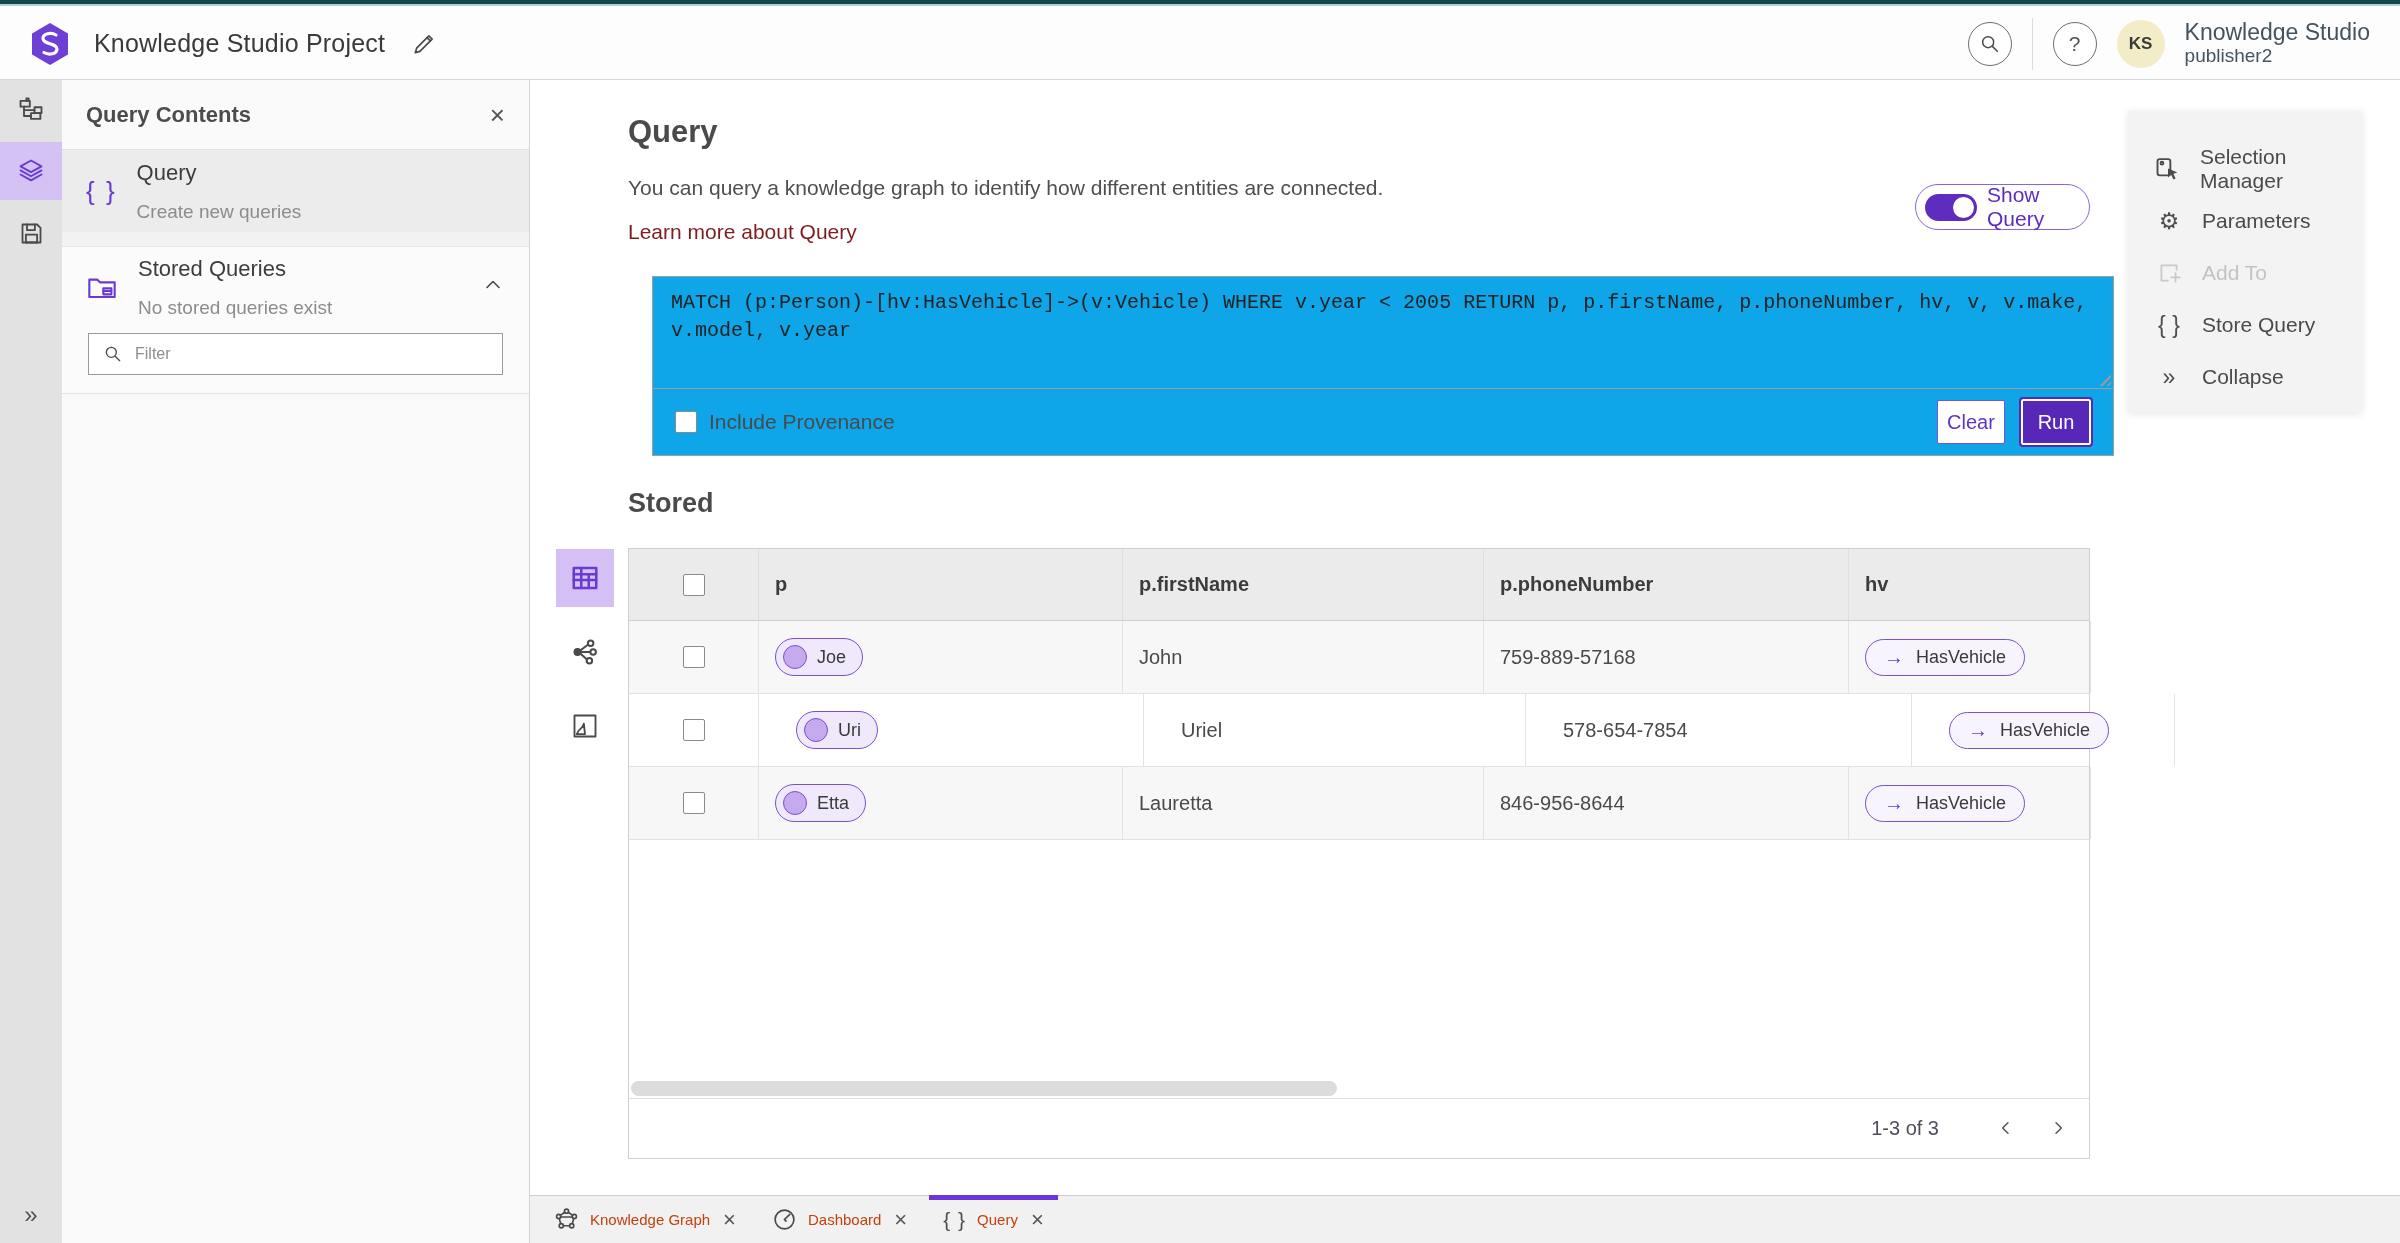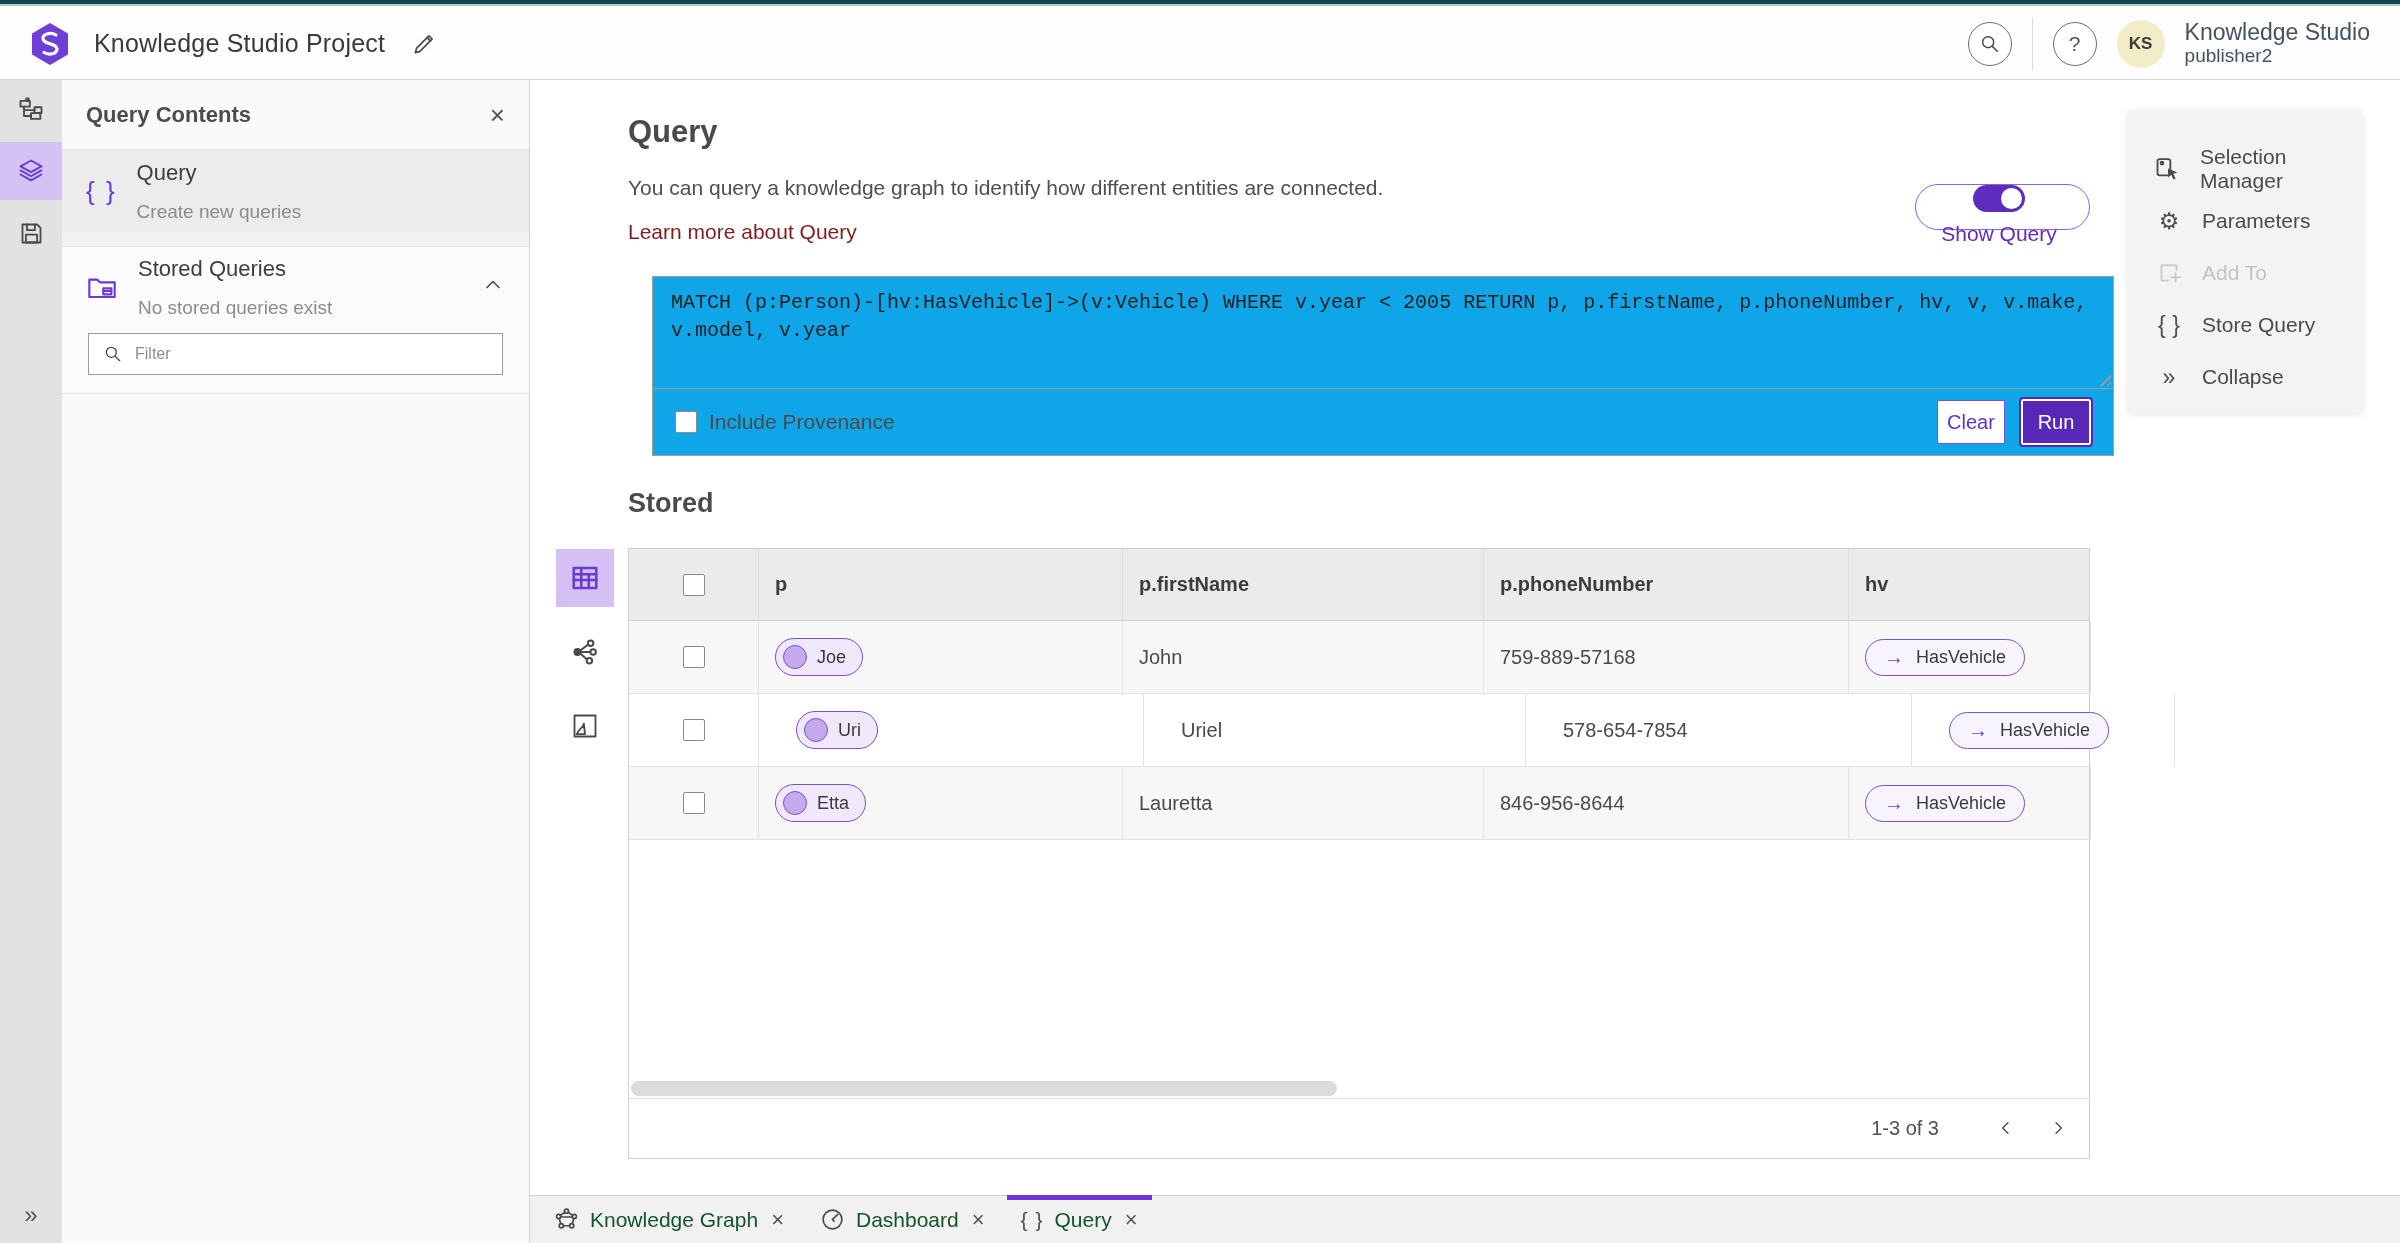"Show Query" .show-pill { flex-direction: column -> none }
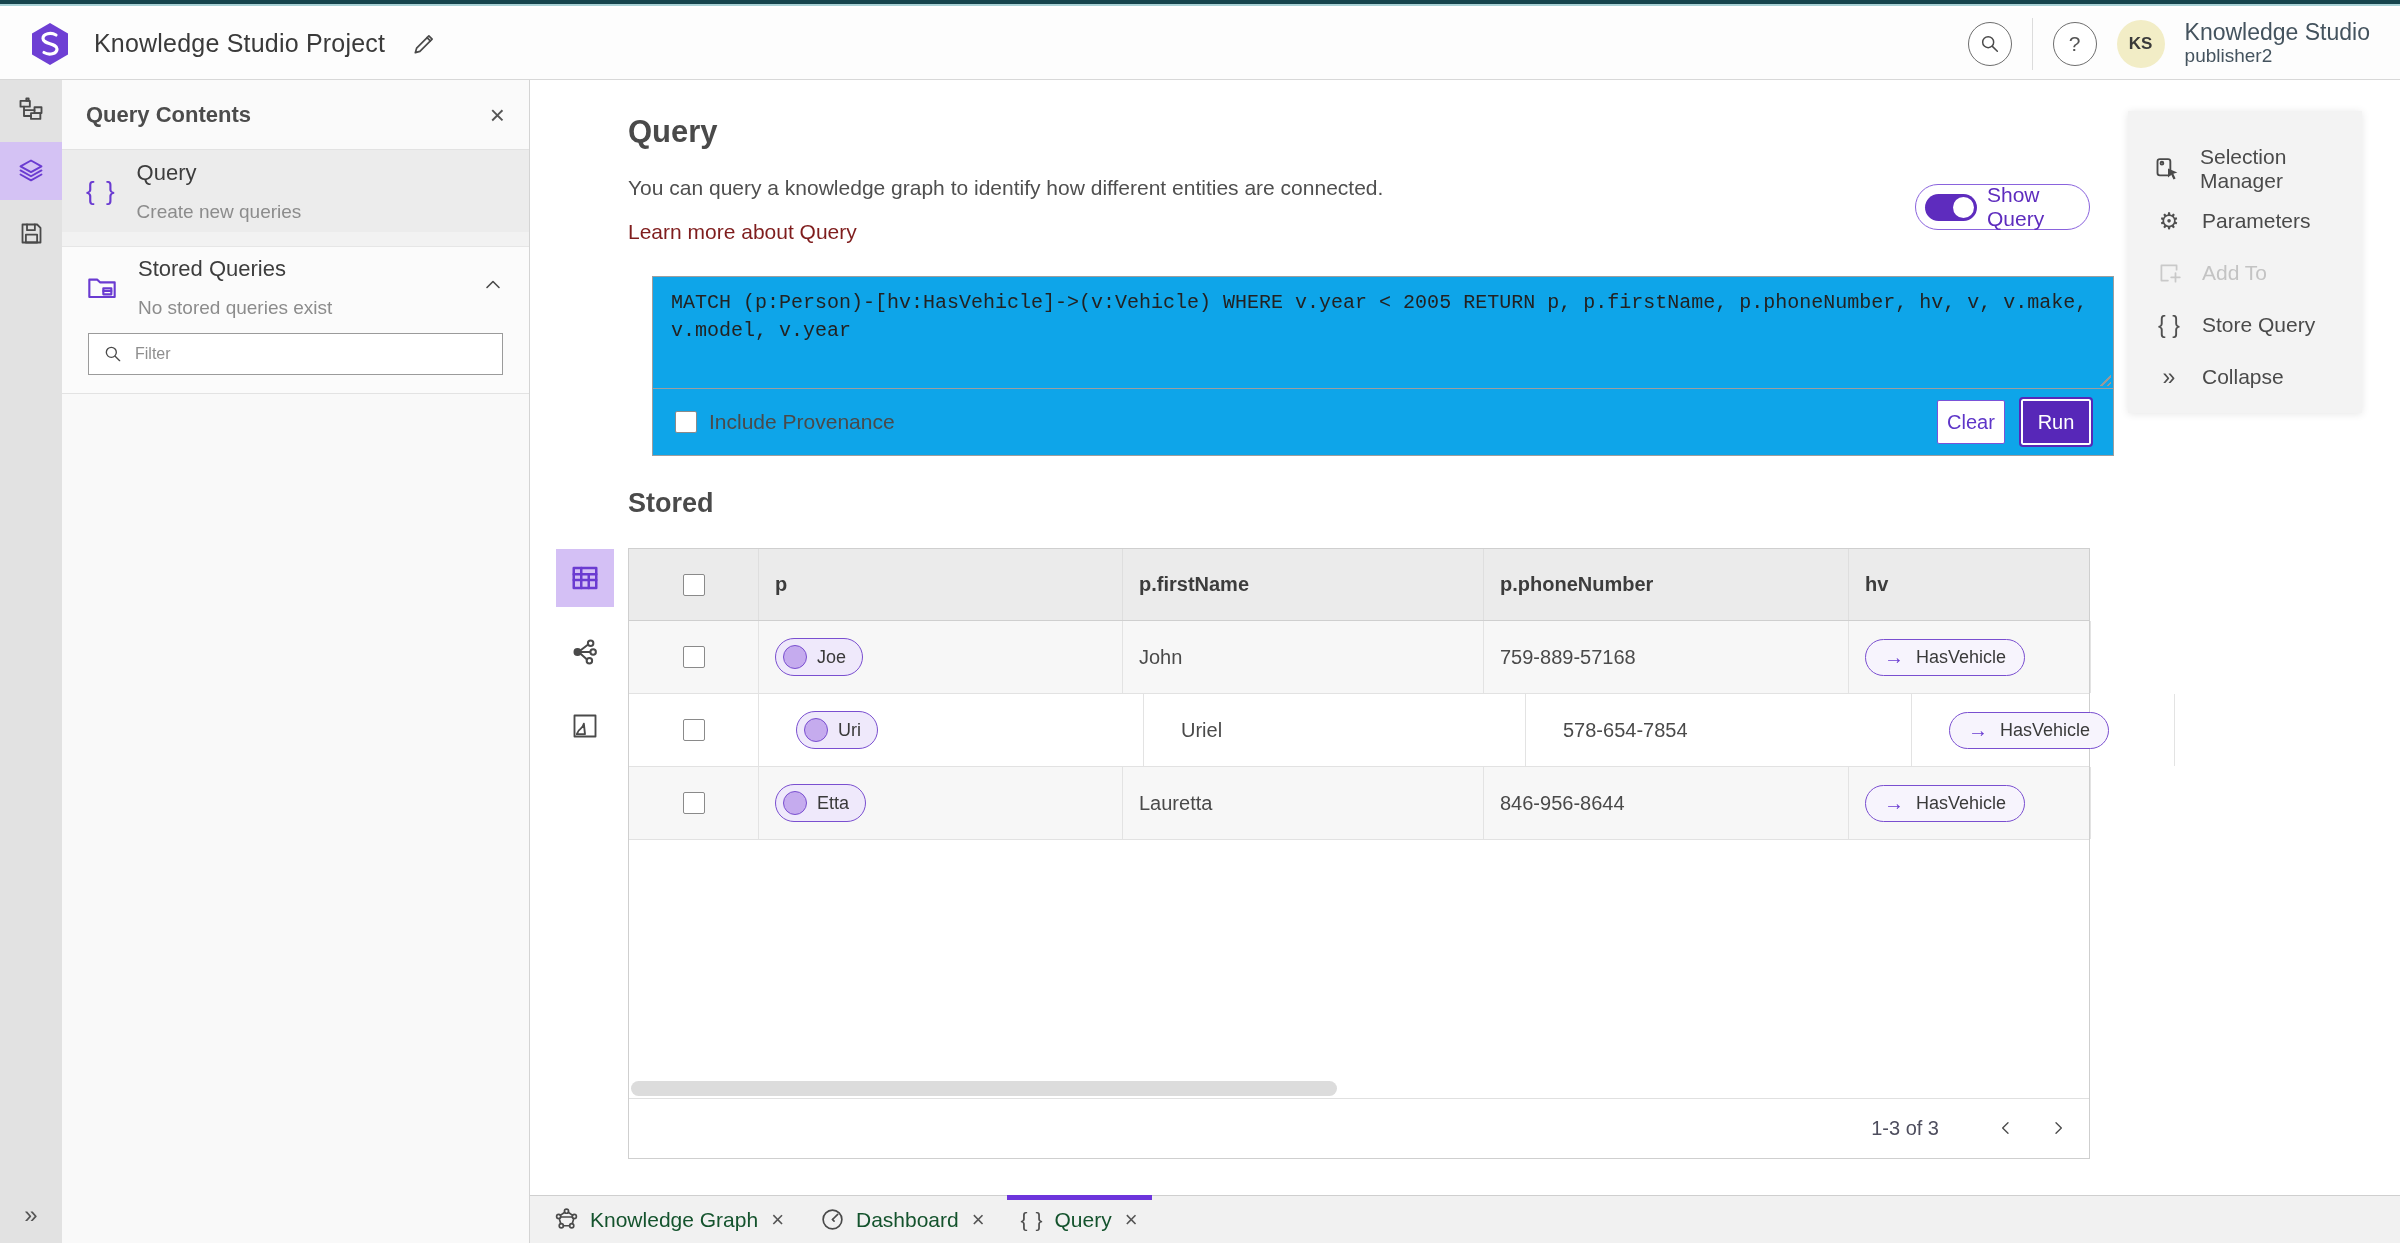"Knowledge Graph" .tab .tlabel { color: #14532d -> #c2410c; font-size: 21px -> 15px }
